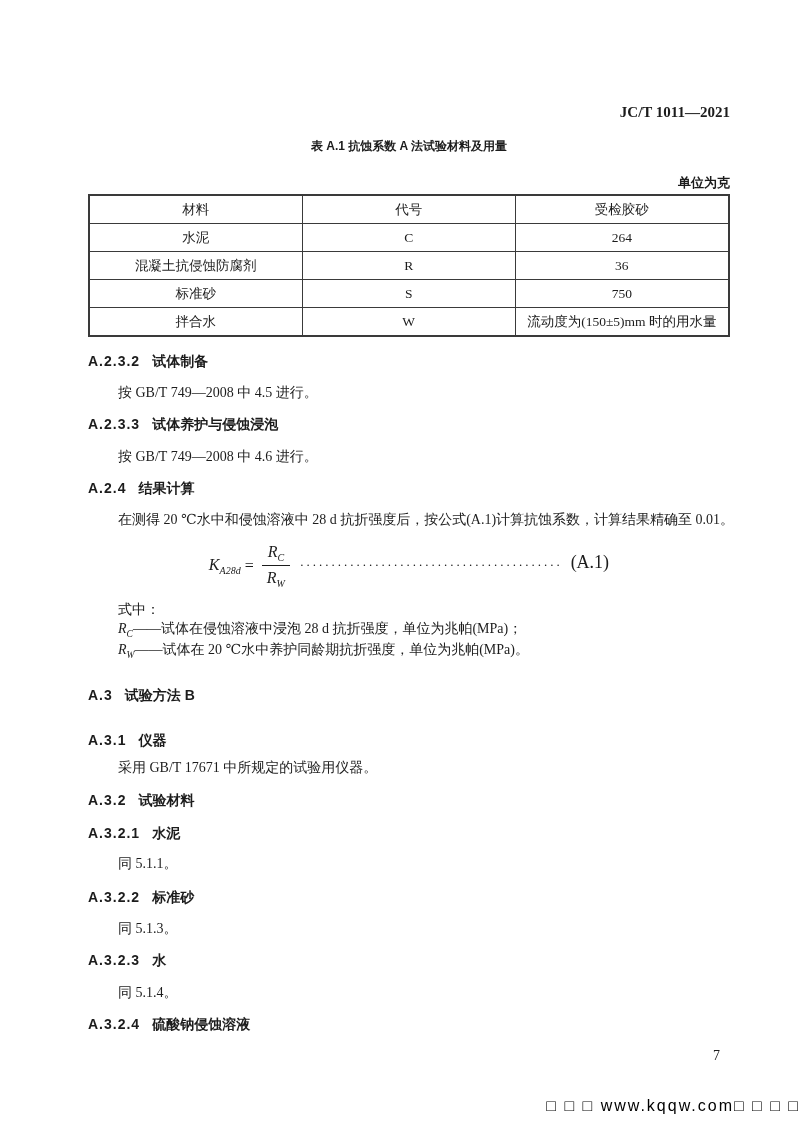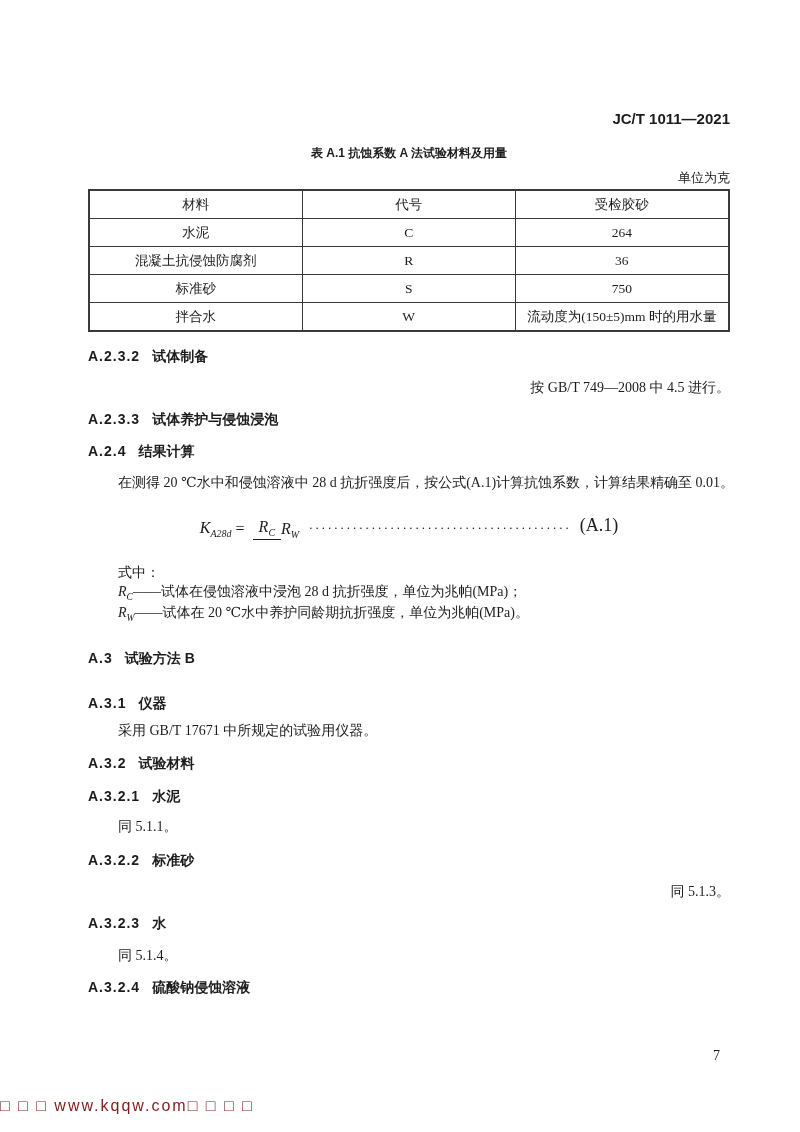"JC/T 1011—2021" .std-ref { font-family: Liberation Sans, sans-serif -> Liberation Serif, serif; margin-top: 7px -> none }
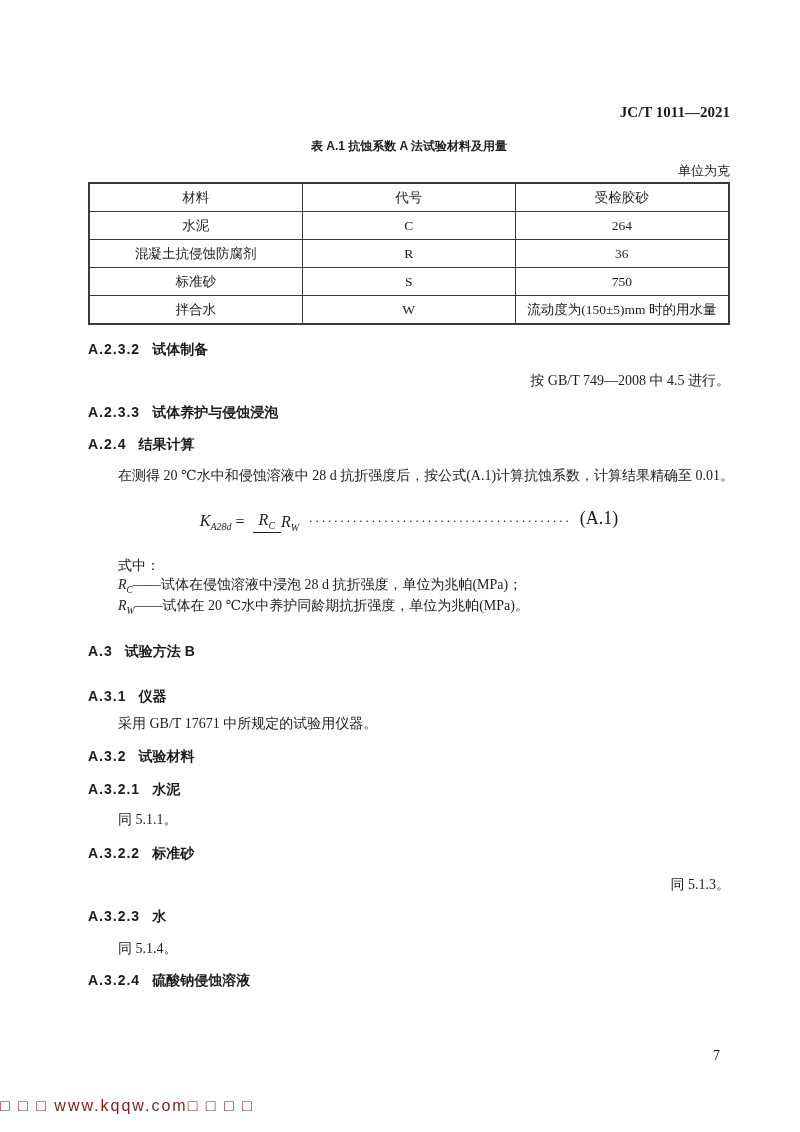"单位为克" .unit-note { font-weight: none -> bold; margin-top: 8px -> 20px }
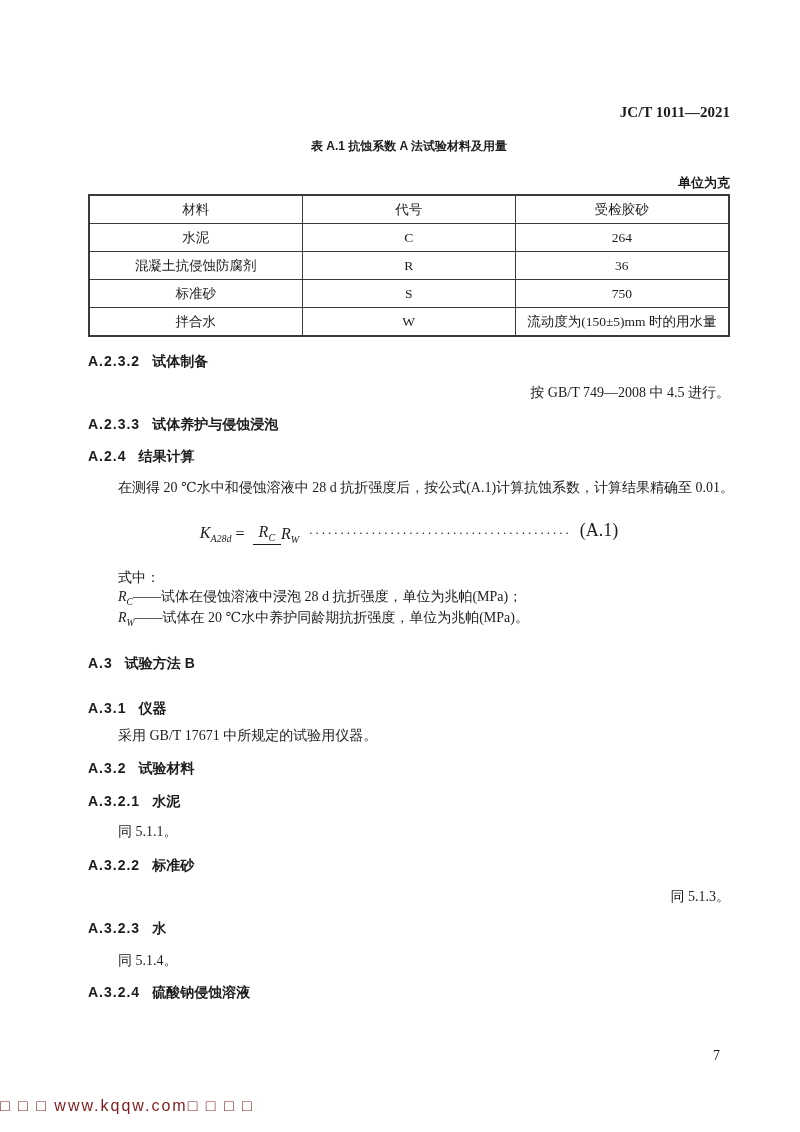"按 GB/T 749—2008 中 4.5" .mt14 { text-align: right -> none }
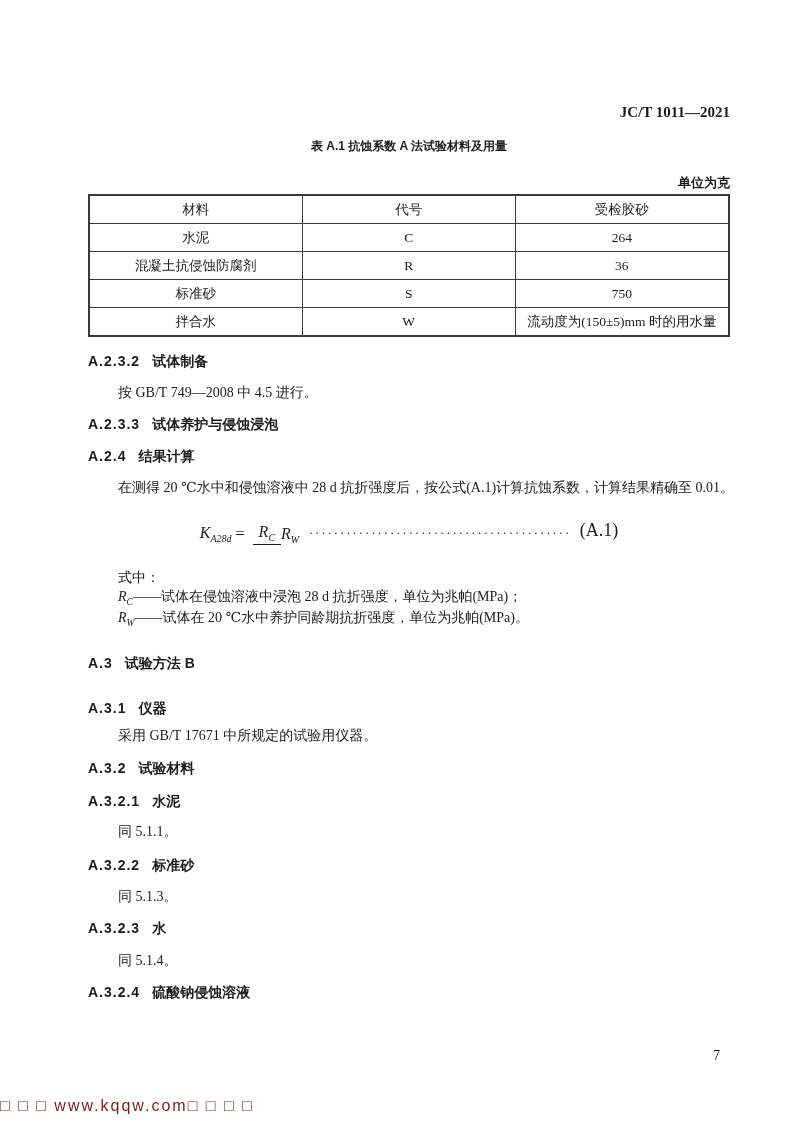"按 GB/T 749—2008 中 4.6" div.p { html: none -> <div>按 GB/T 749—2008 中 4.6 进行。</div> }
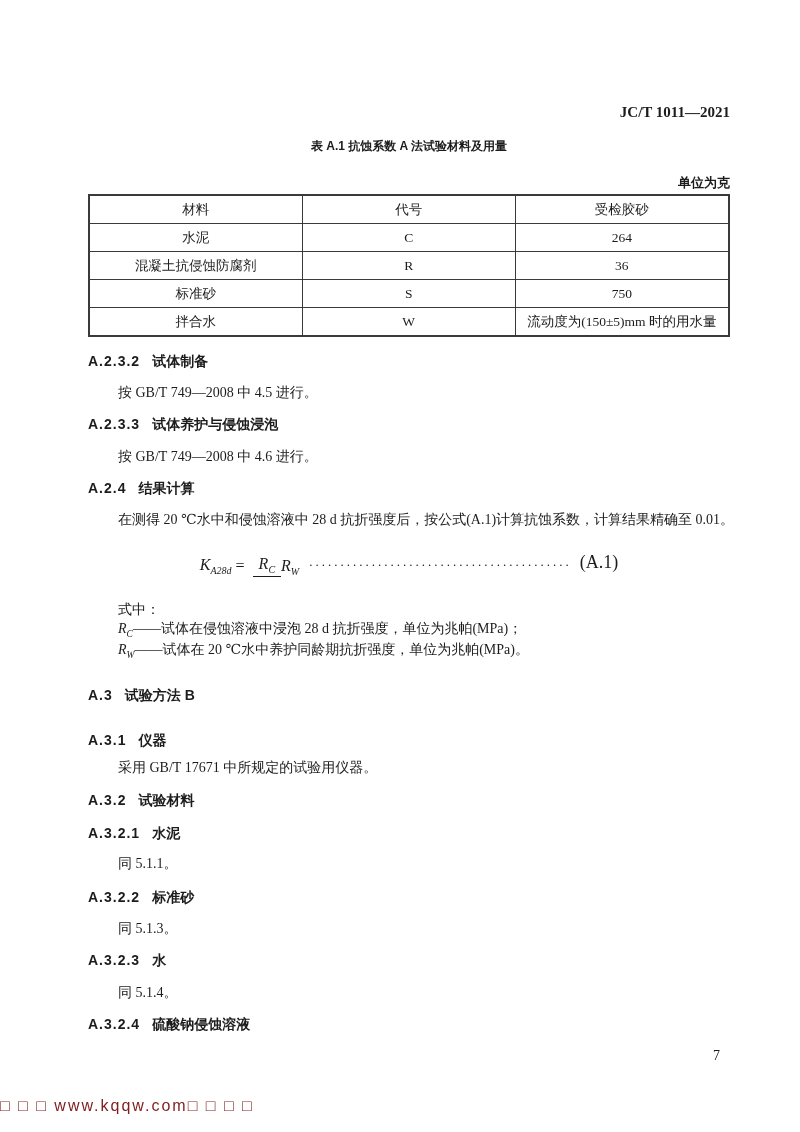"RC" .frac { flex-direction: row -> column }
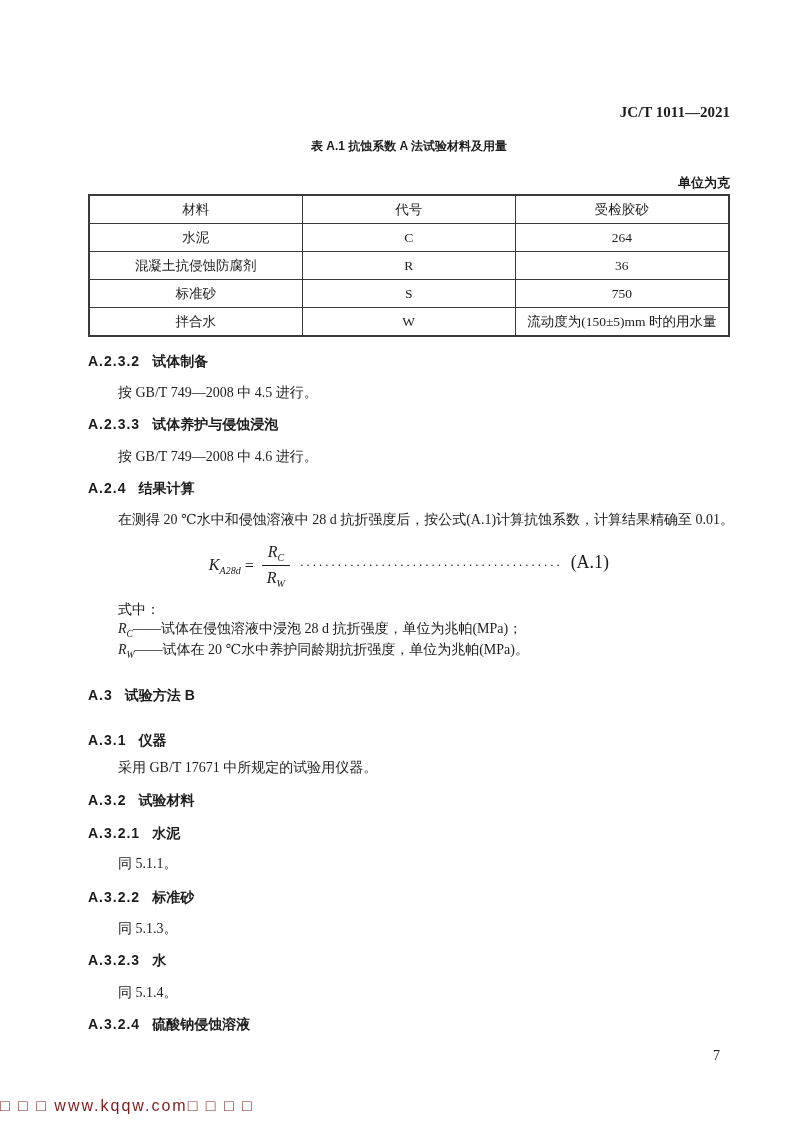"□ □ □ www.kqqw.com□ □" .footer-mark { color: #7f1d1d -> #000000; text-align: left -> right }
